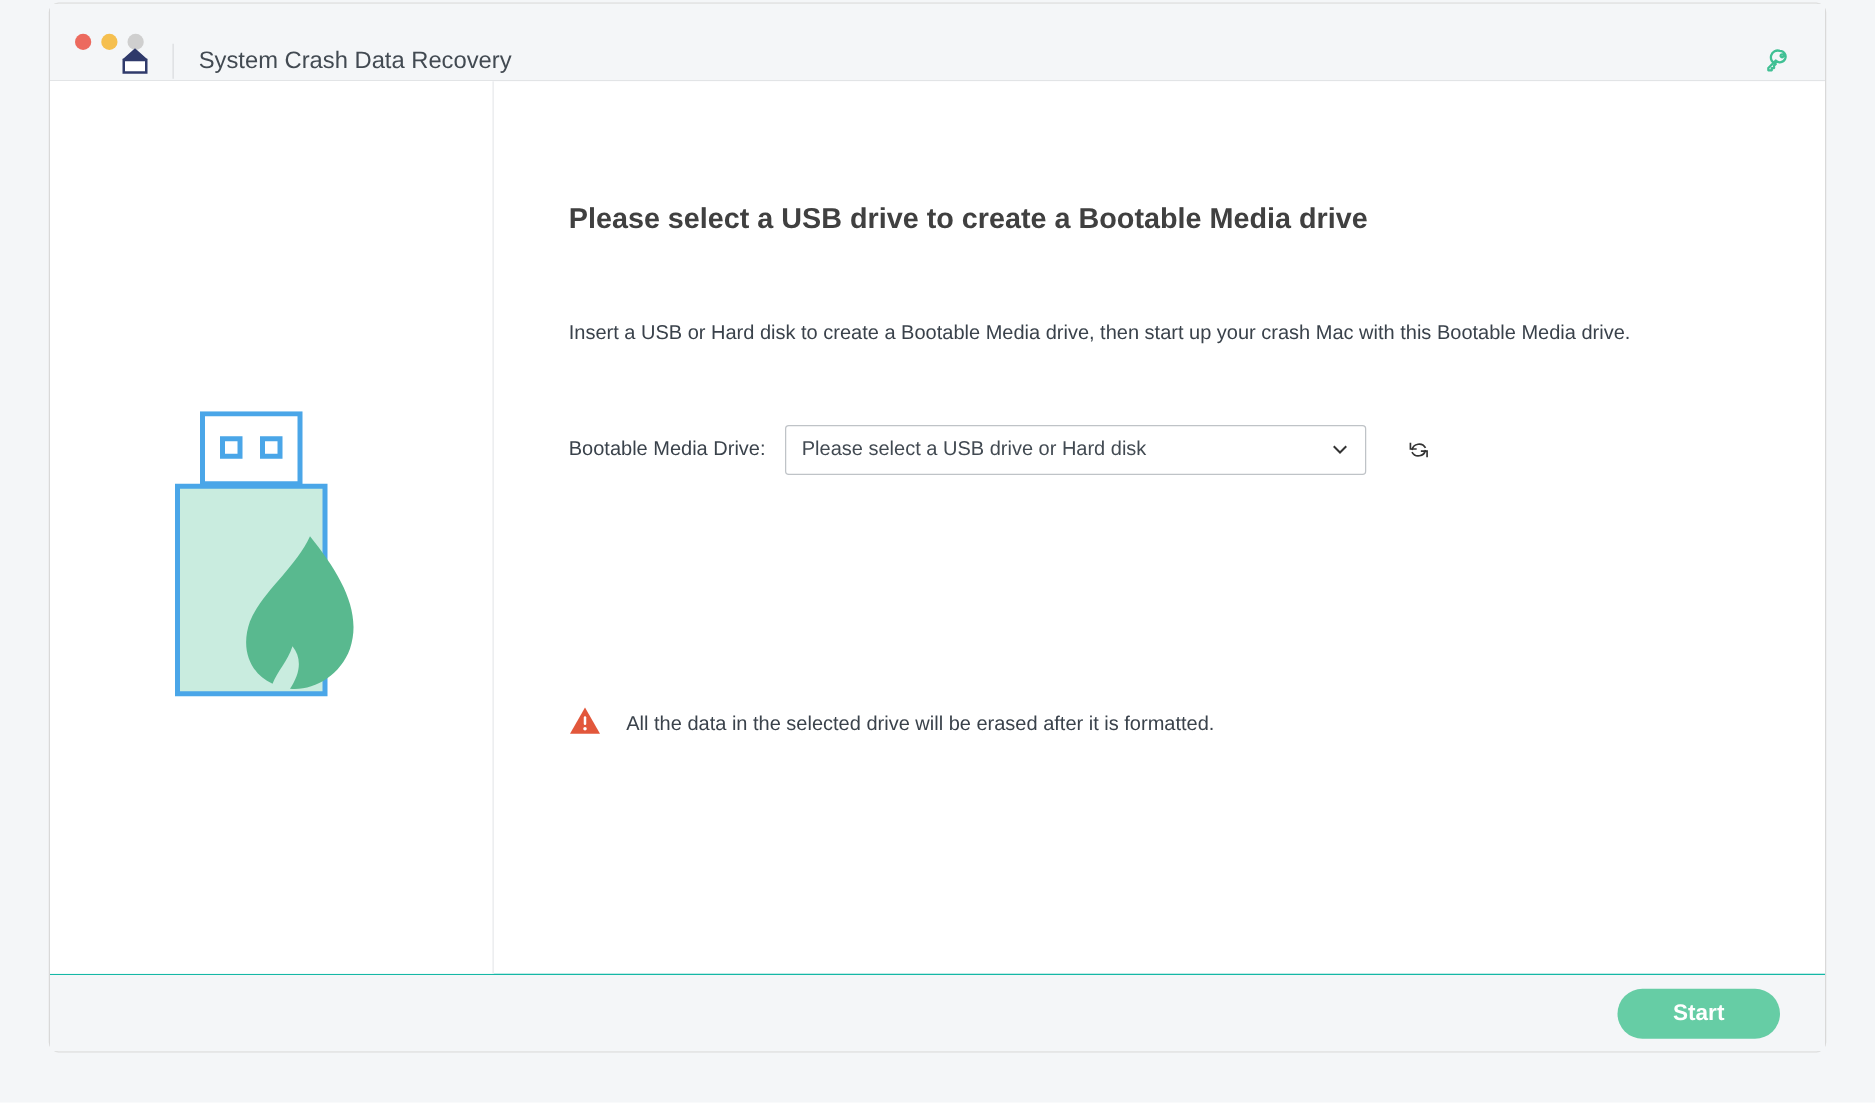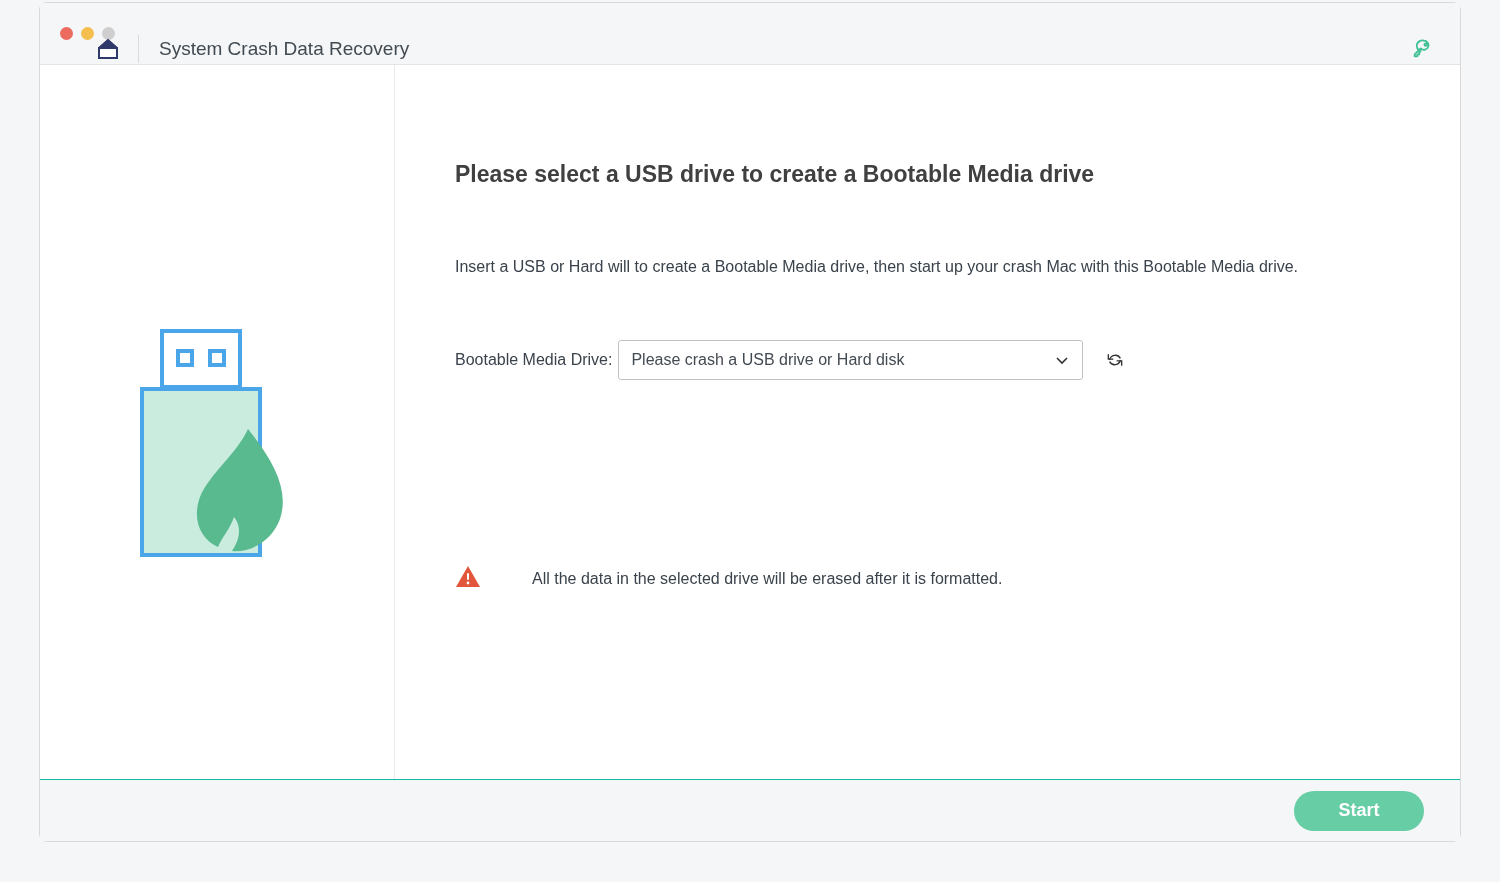"Insert a USB or Hard" p.instruction { text: will -> disk }
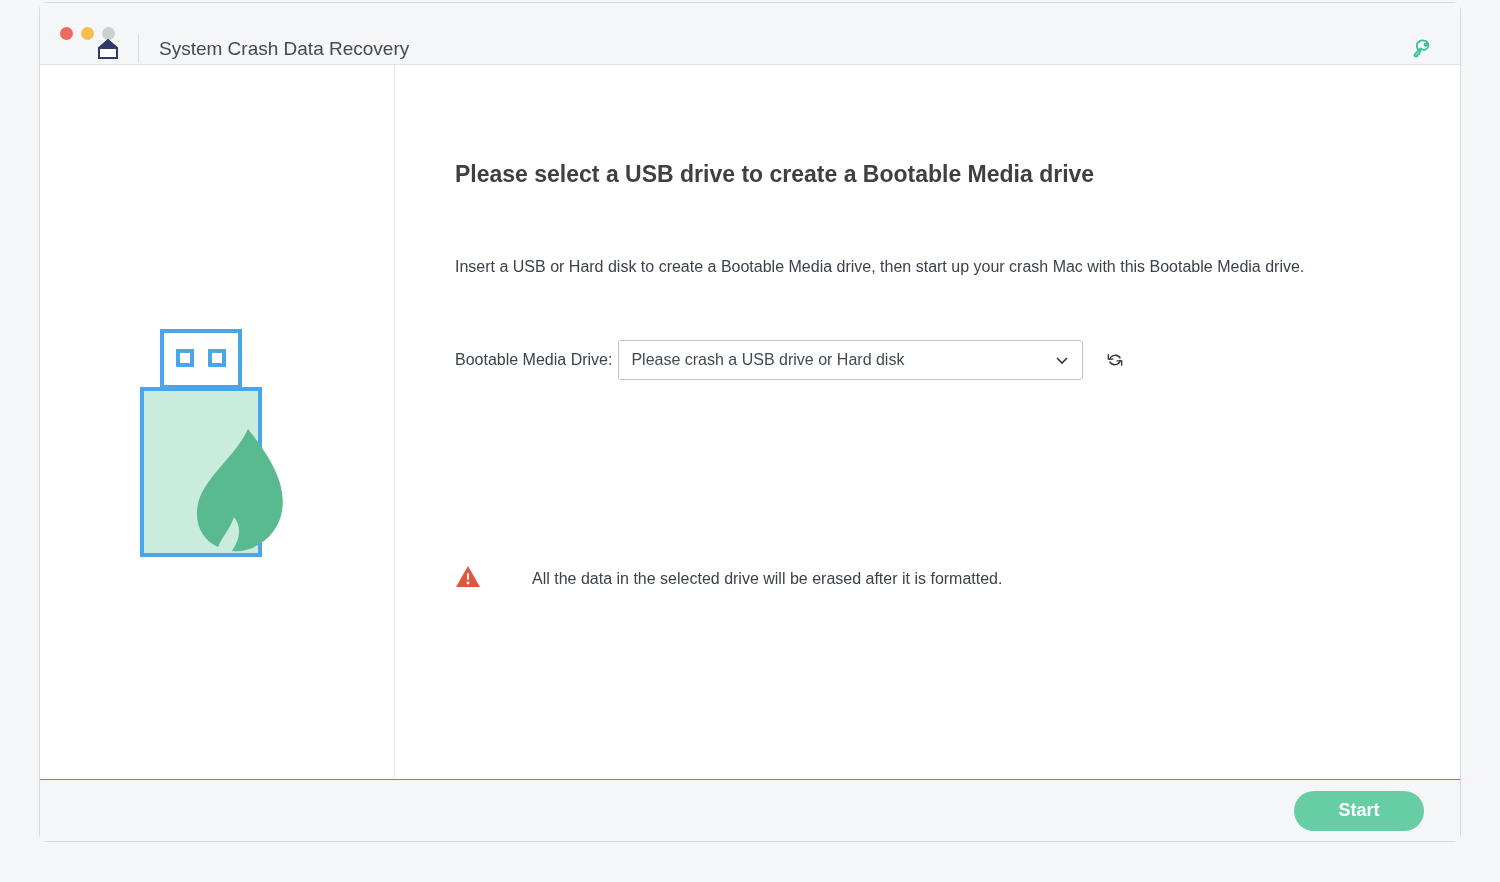"Bootable Media Drive:" .drive-row { gap: none -> 10px }
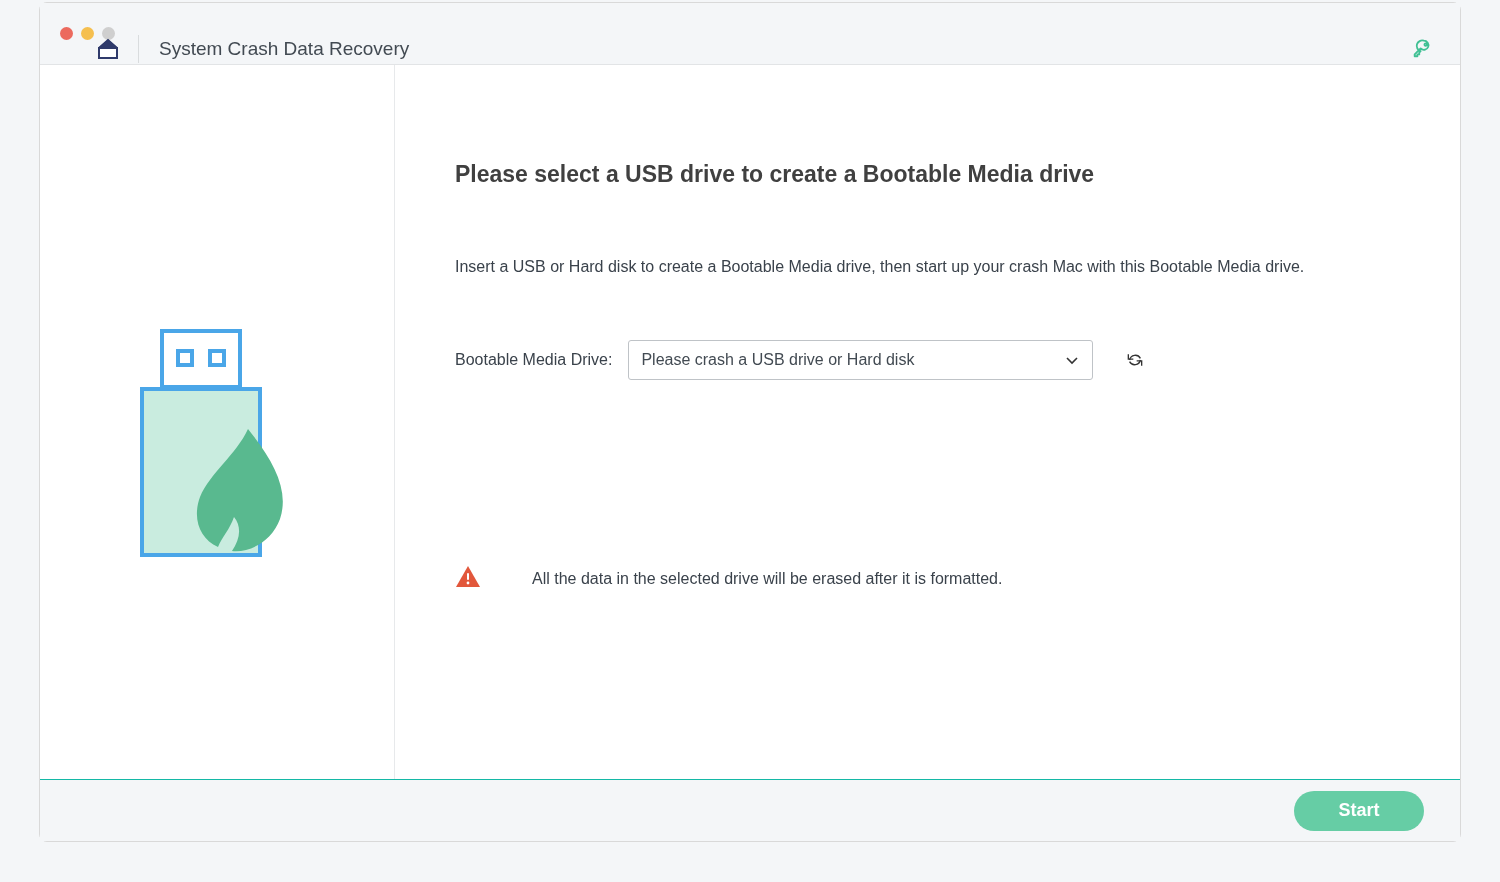"Please crash a USB drive" span.drive-select-text { text: crash -> select }
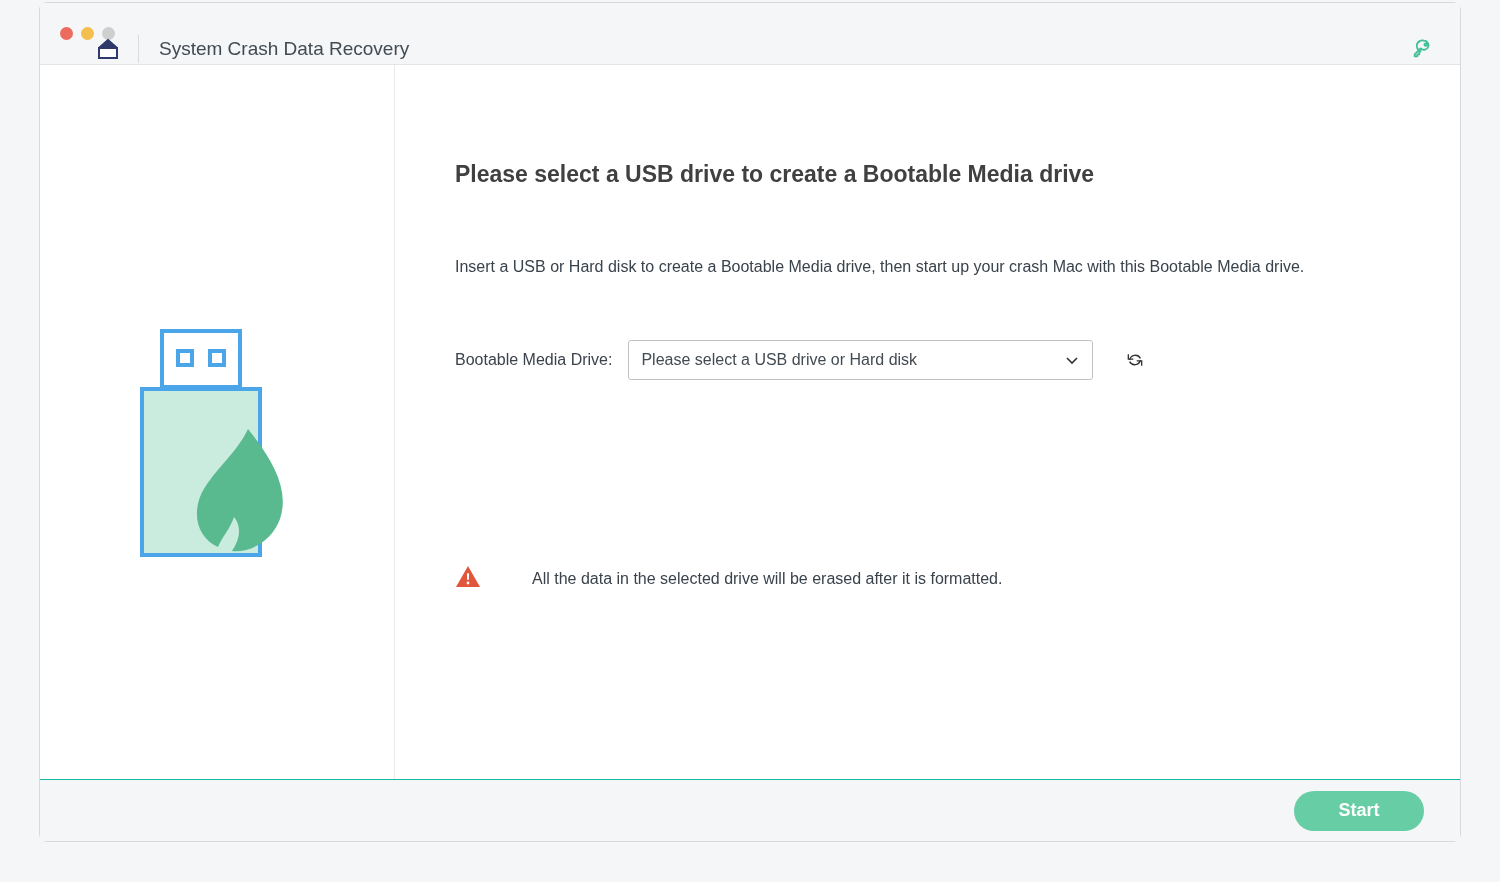"All the data in the" .warning-row { gap: 51px -> 20px }
